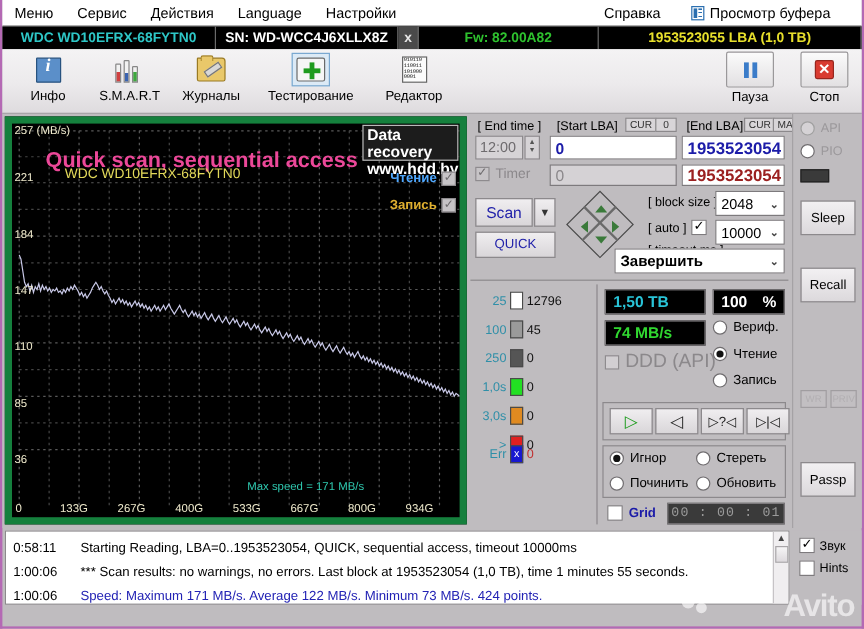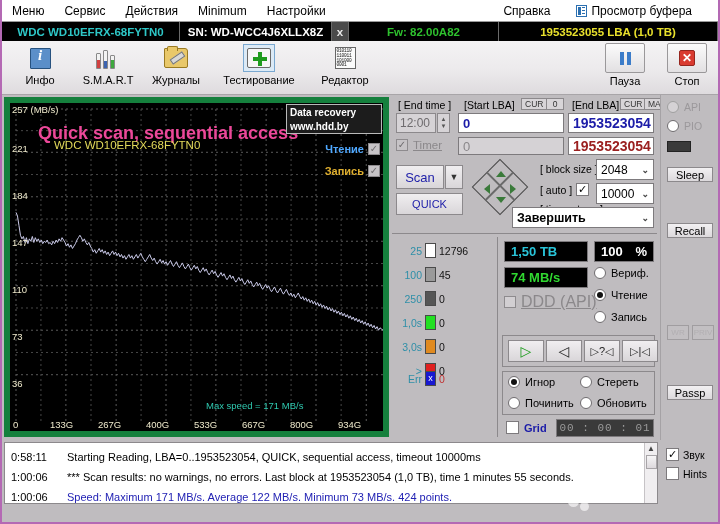"Minimum" div.mi { text: Minimum -> Language }
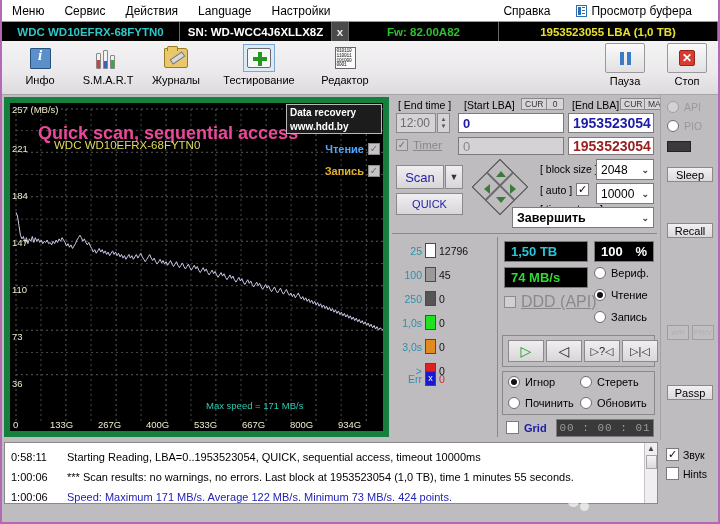"Data recovery" .overlay-logo { font-size: 10px -> 13px; width: 96px -> 80px }
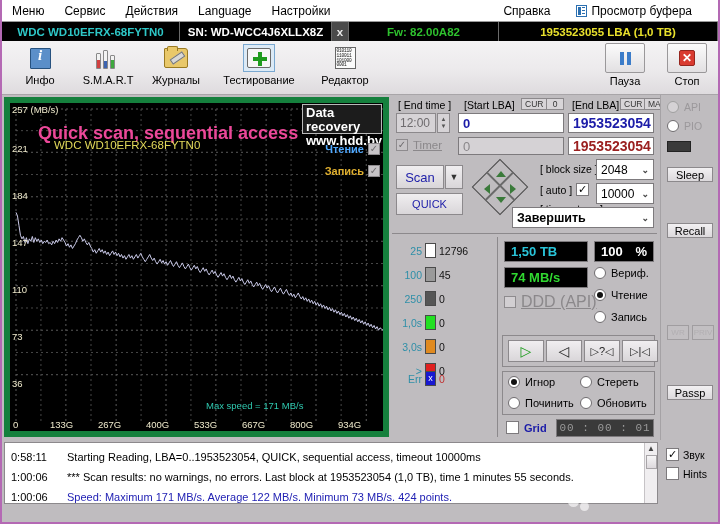"Timer" .lbl-dim { text-decoration: underline -> none }
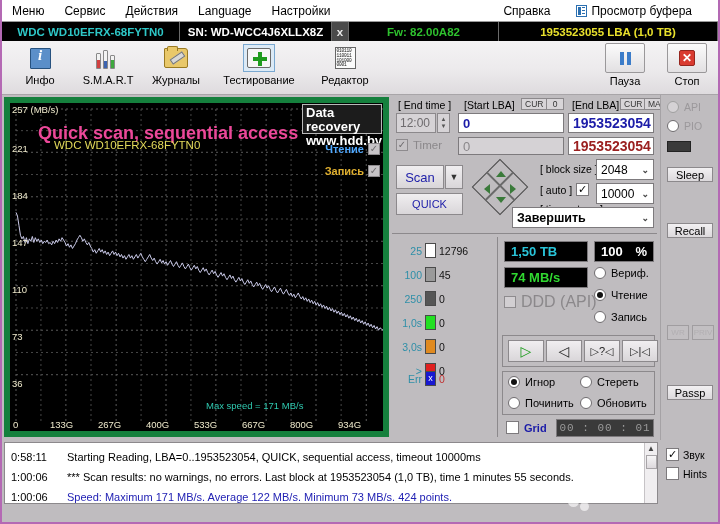"Sleep" .rbtn { height: 15px -> 29px }
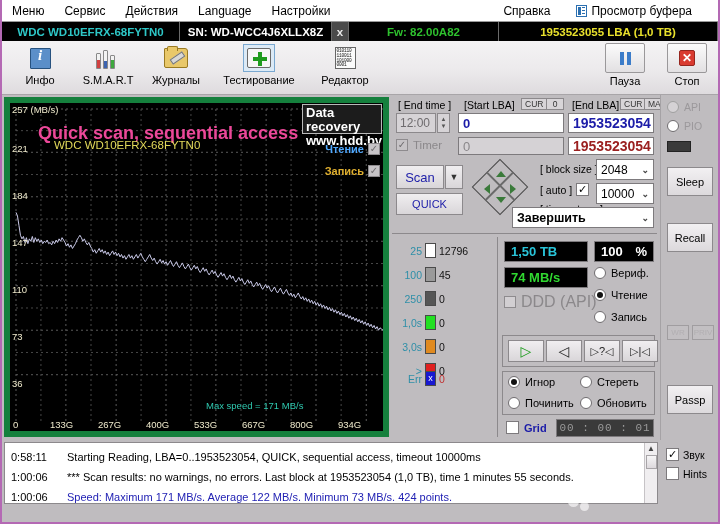"73" div.yl { text: 73 -> 85 }
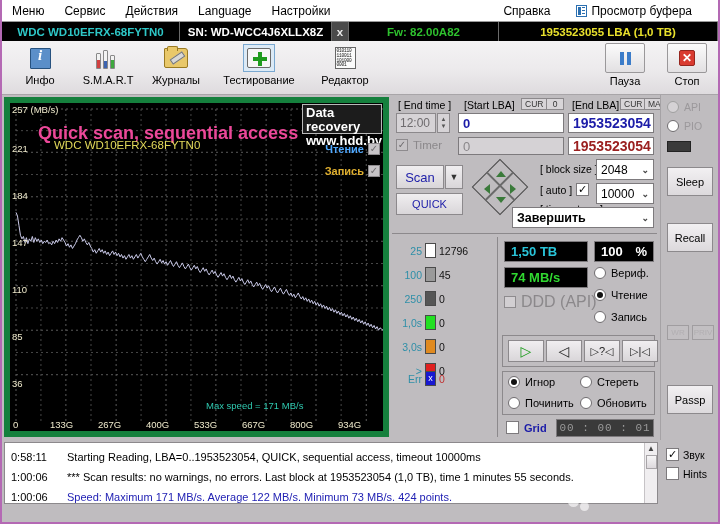"Avito" div.wm { html: none -> <div>Avito</div> }
